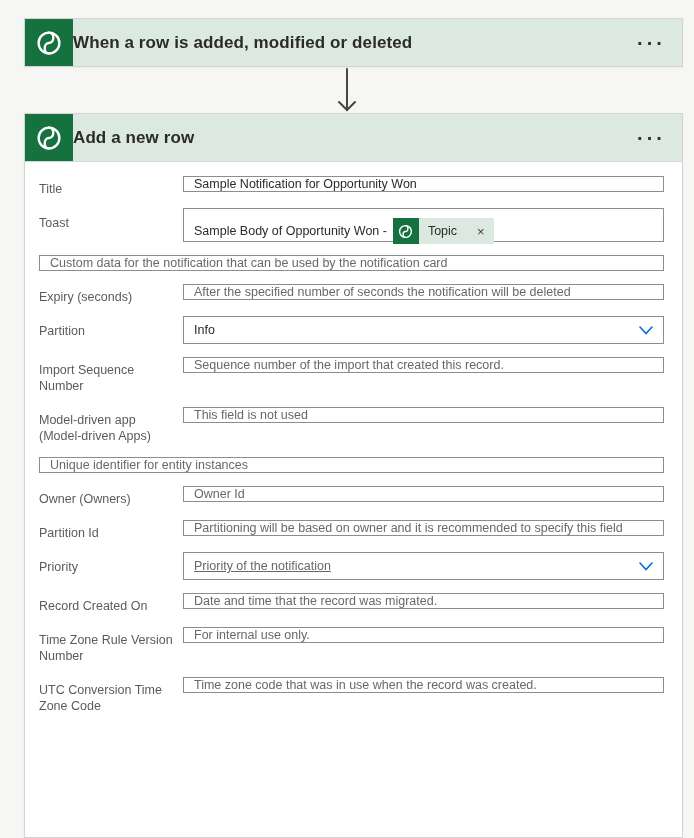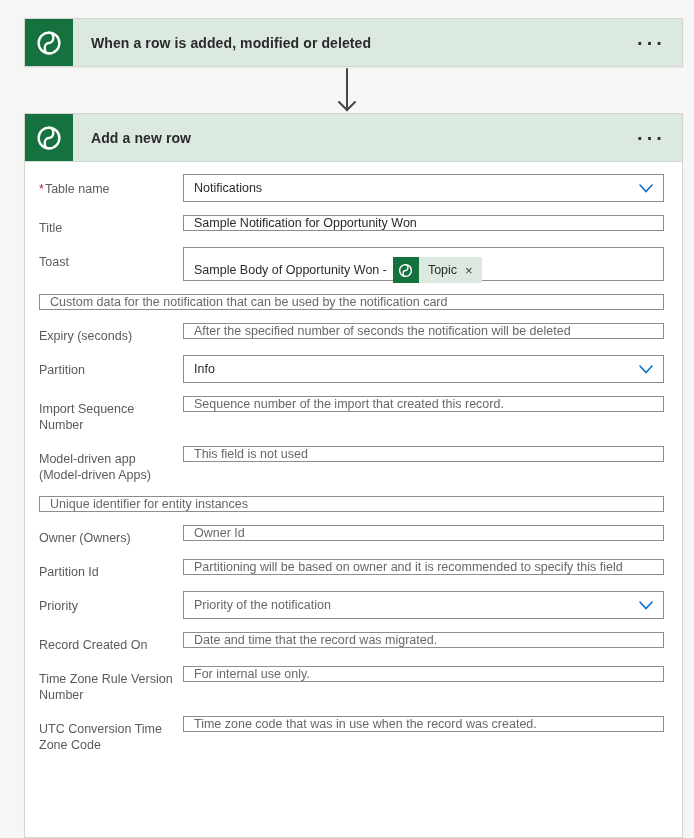"When a row is added," .card-title { font-size: 14px -> 17px; padding-left: 18px -> none }
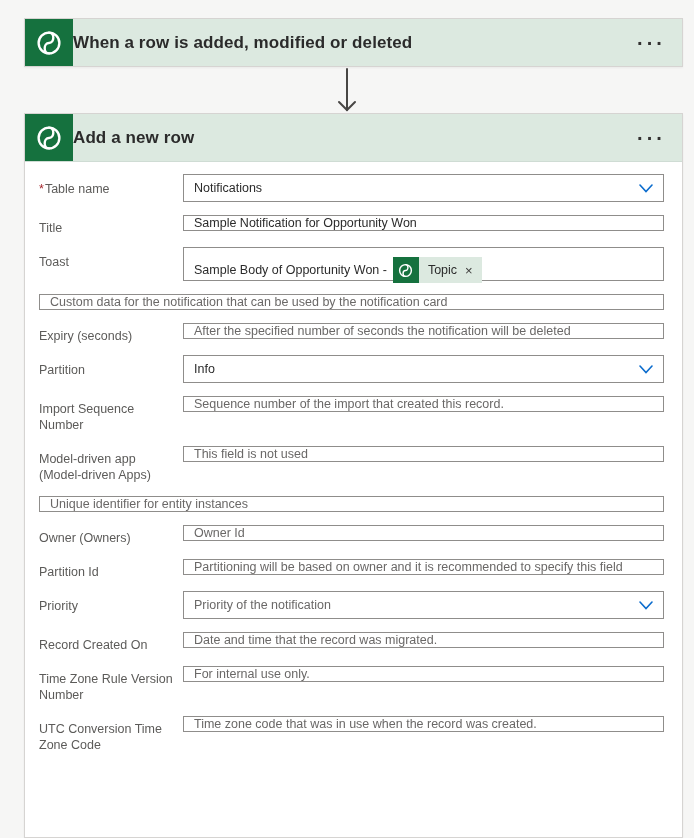"*Table name" div.field-row { html: <div> <div><span>*</span><span>Table name</span></div> <div> <span>Notifications</span> <svg> <polyline></polyline> </svg> </div> </div> -> none }
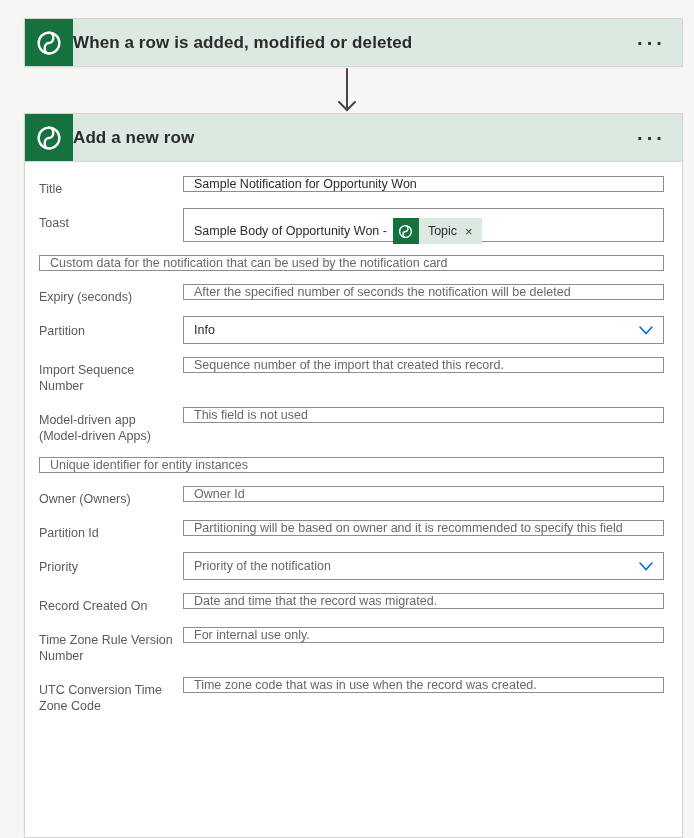"Topic" .token-body { gap: 8px -> 20px }
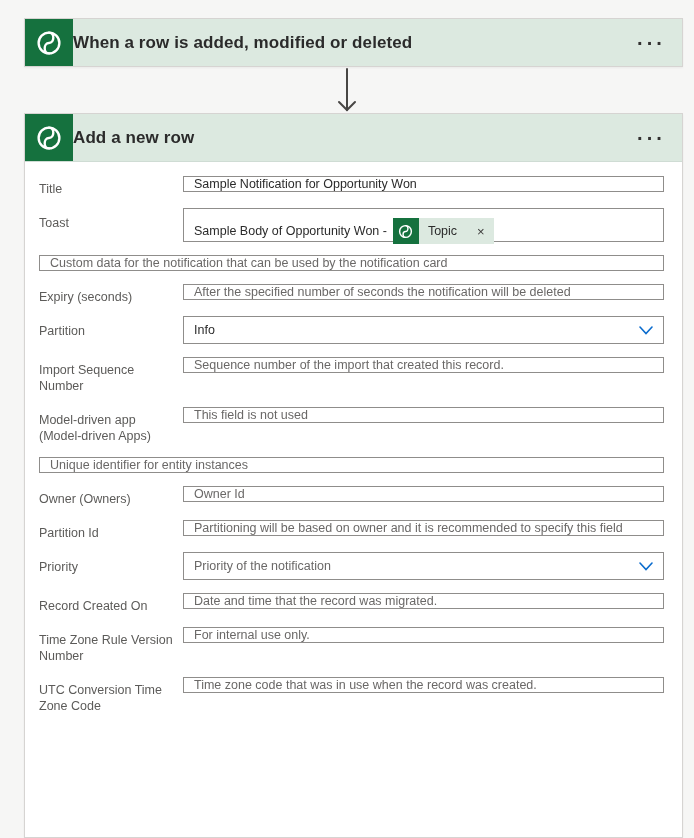"Priority of the notification" .dropdown .dd-value.is-placeholder { text-decoration: none -> underline }
